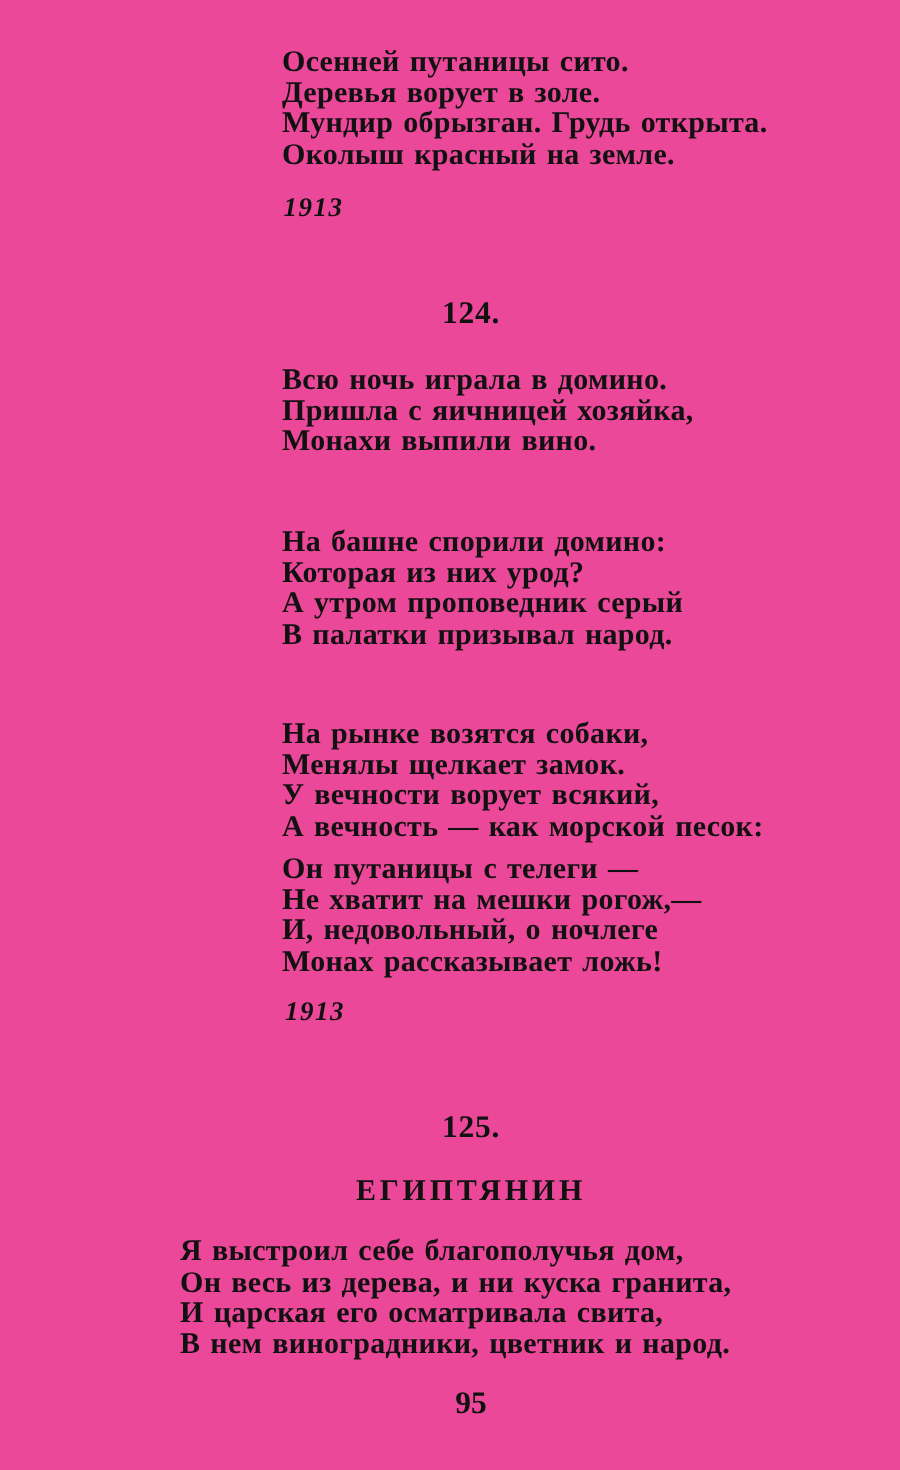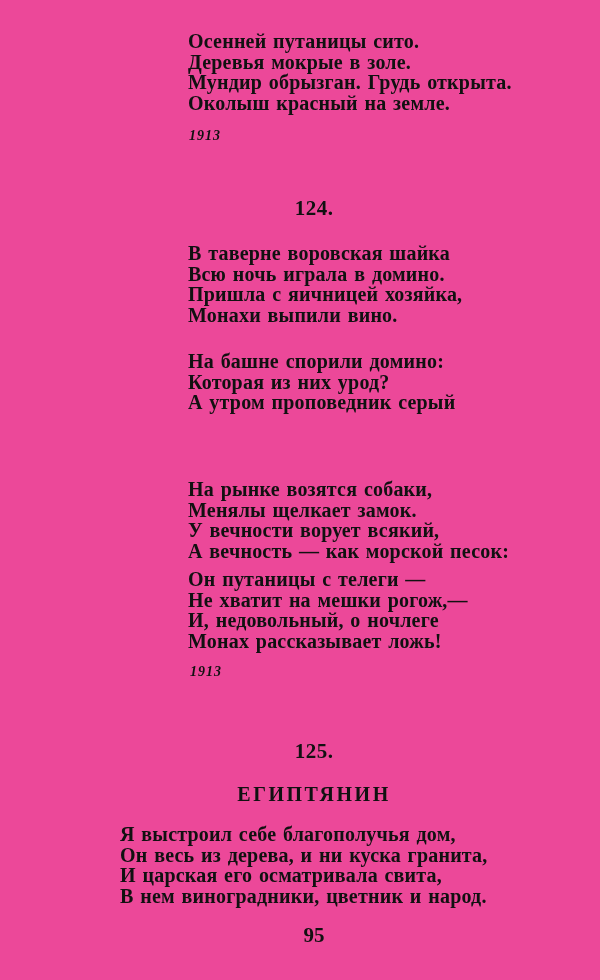"Деревья мокрые в золе." div.body-line { text: мокрые -> ворует }
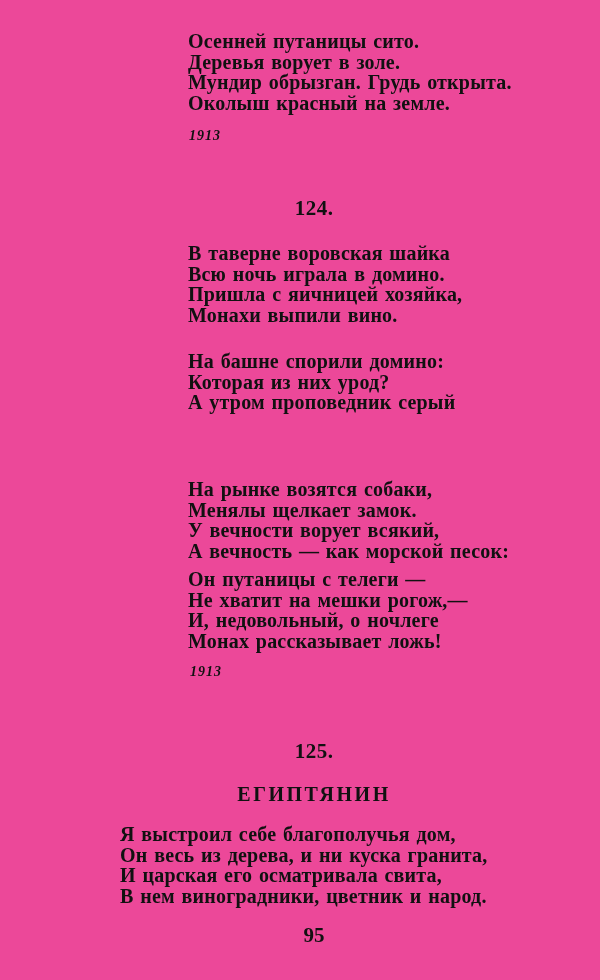"1913" .date { font-size: 14px -> 18px }
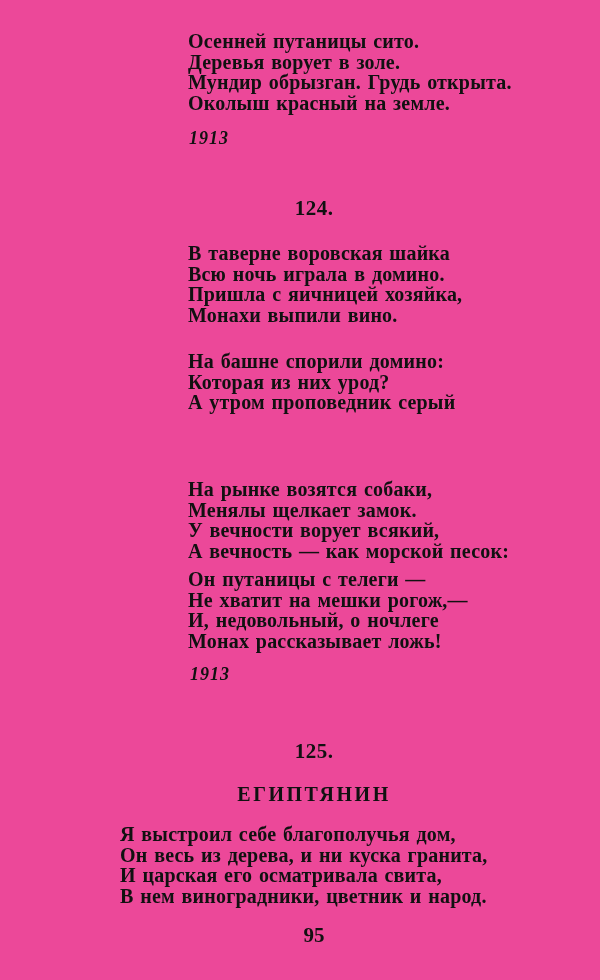"В таверне воровская шайка" div.body-line { html: <div>В таверне воровская шайка</div> -> none }
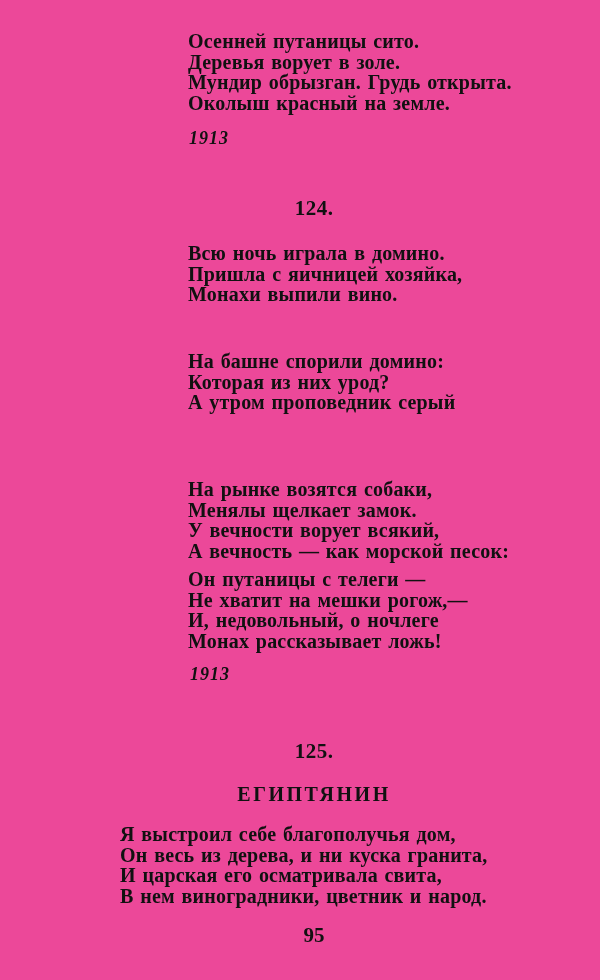"В палатки призывал народ." div.body-line { html: none -> <div>В палатки призывал народ.</div> }
